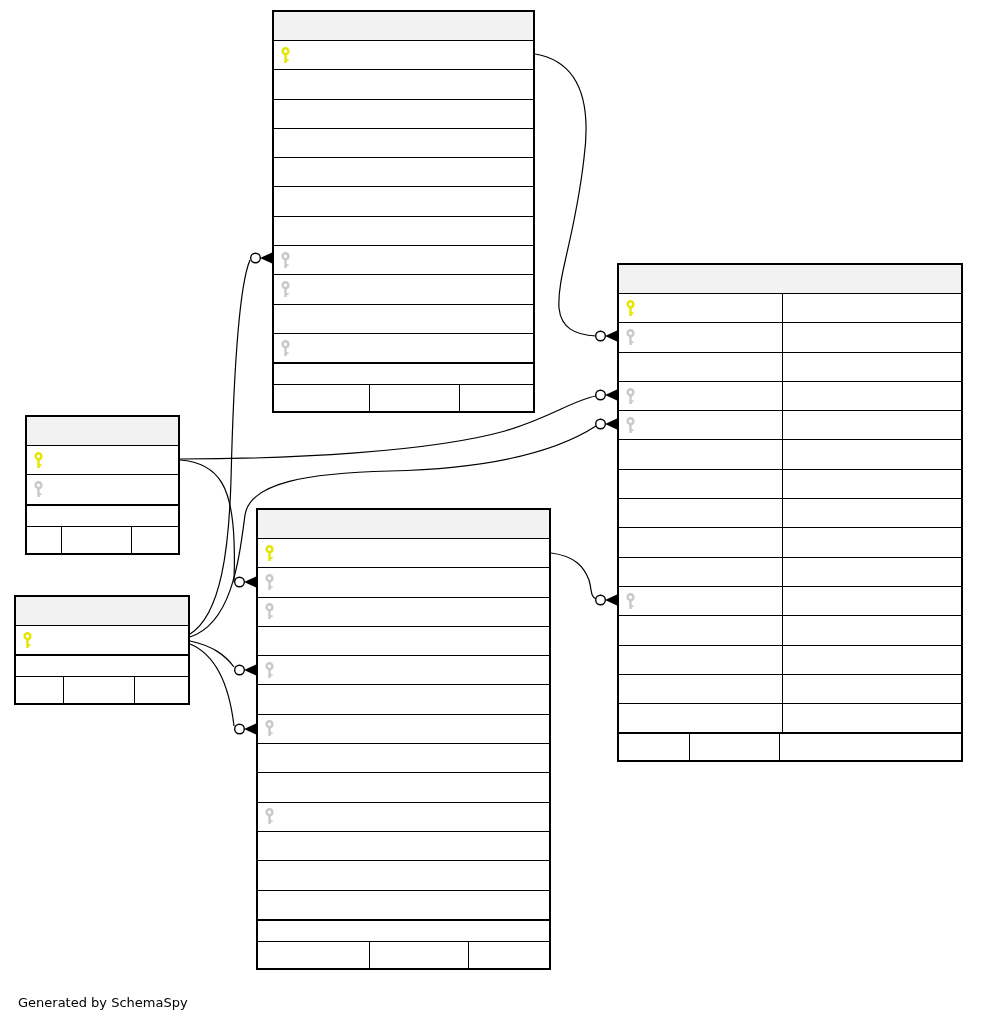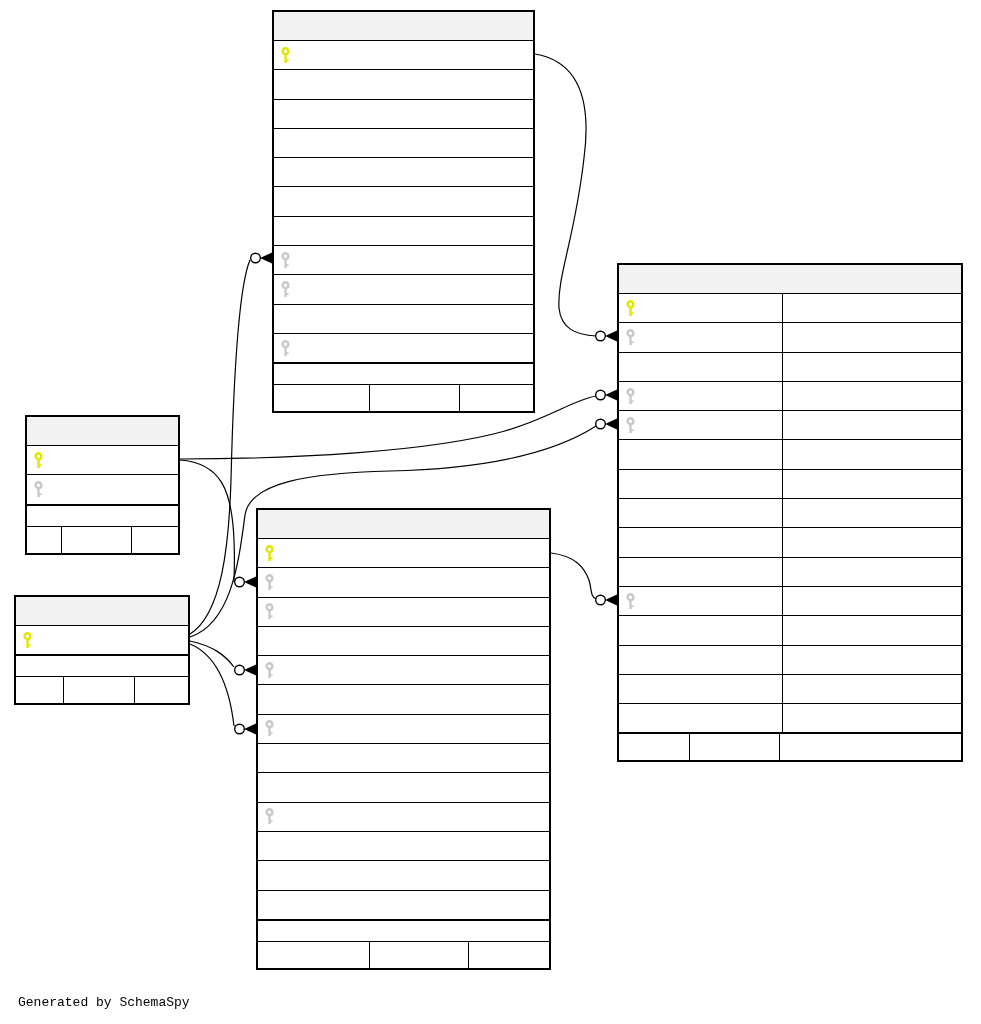"Generated by SchemaSpy" .note { font-family: Liberation Mono, monospace -> none }
